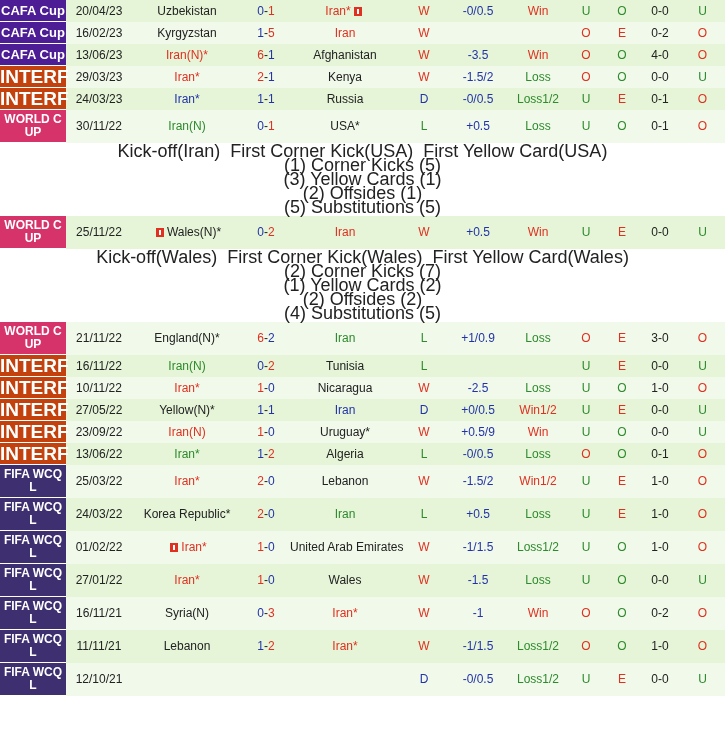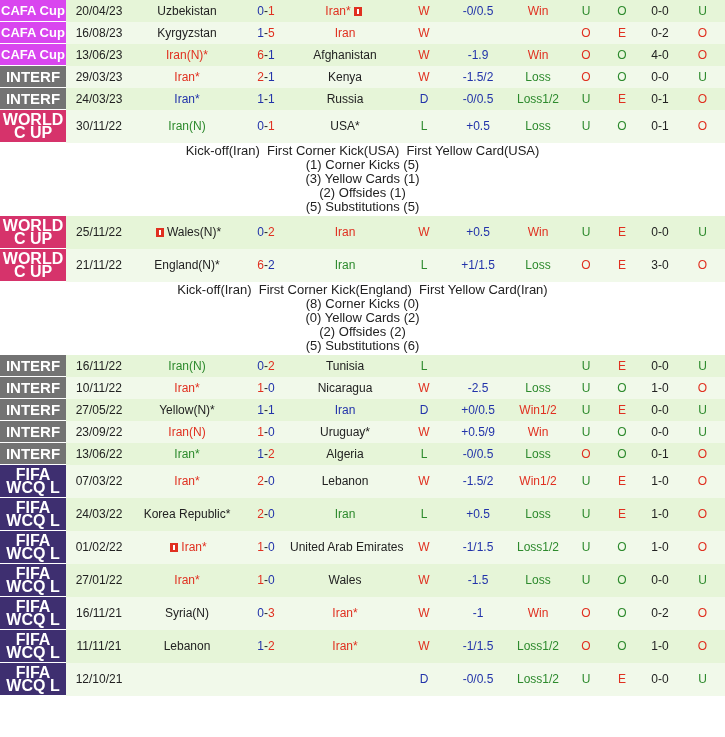"CAFA Cup" td.comp.cafa { background: #d946ef -> #4c1d95 }
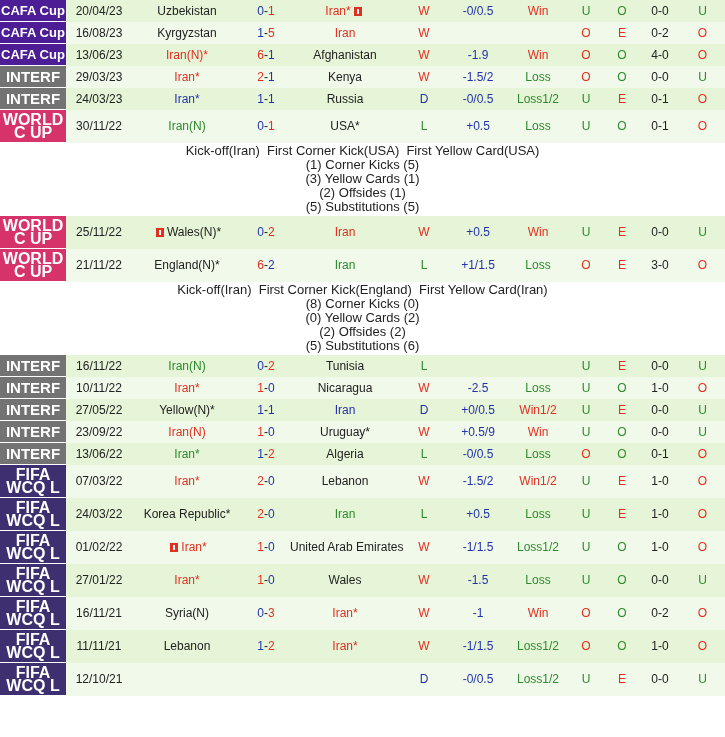"16/08/23" td.d { text: 16/08/23 -> 16/02/23 }
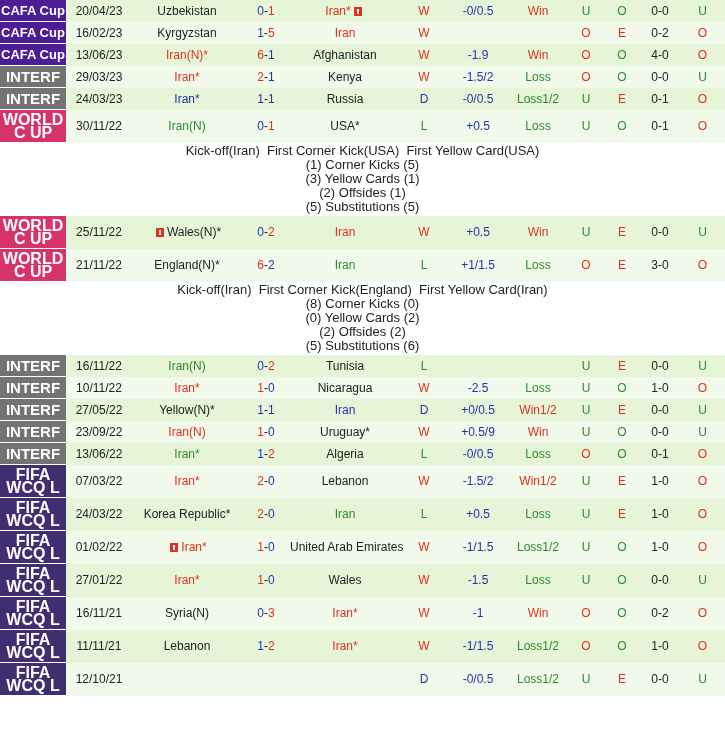"-1.9" td.d { text: -1.9 -> -3.5 }
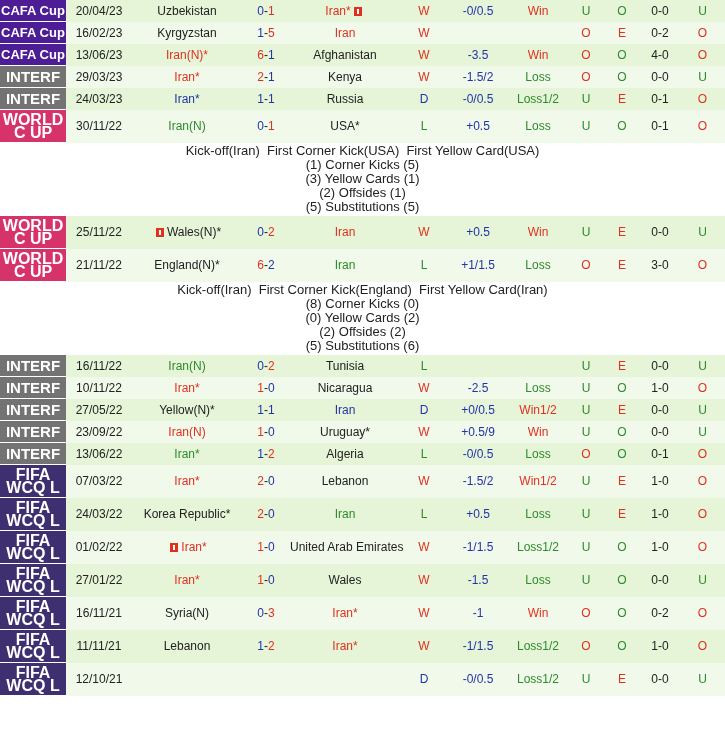"INTERF" td.comp.interf { background: #737373 -> #c2410c; font-size: 15px -> 19px }
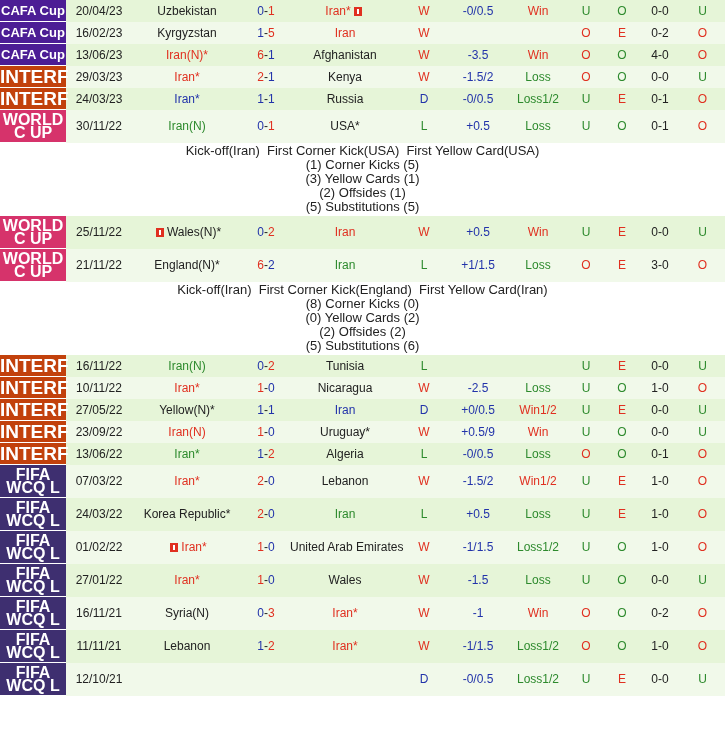"WORLD C UP" td.comp { font-size: 16px -> 12px }
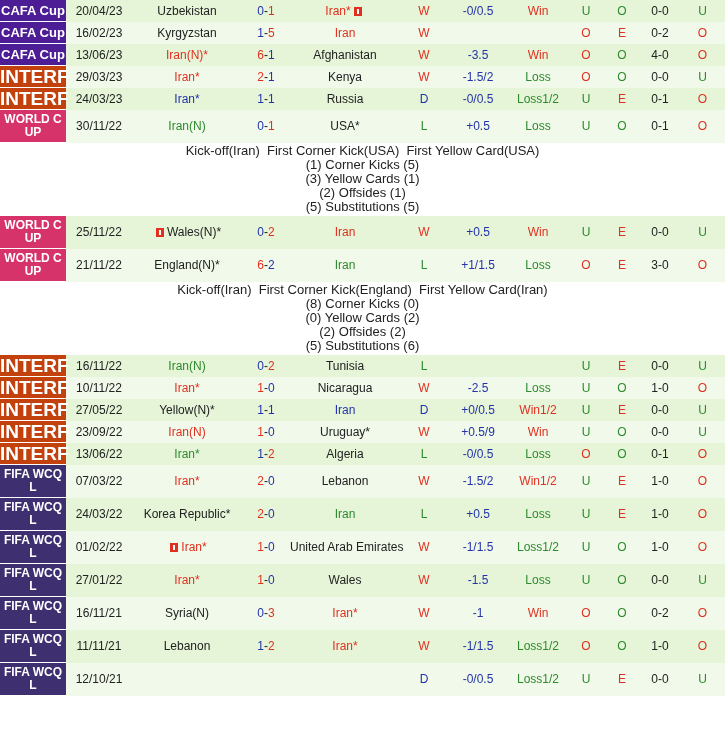"Kick-off(Iran) First Corner Kick(USA)" tr.stats td { font-size: 13px -> 18px }
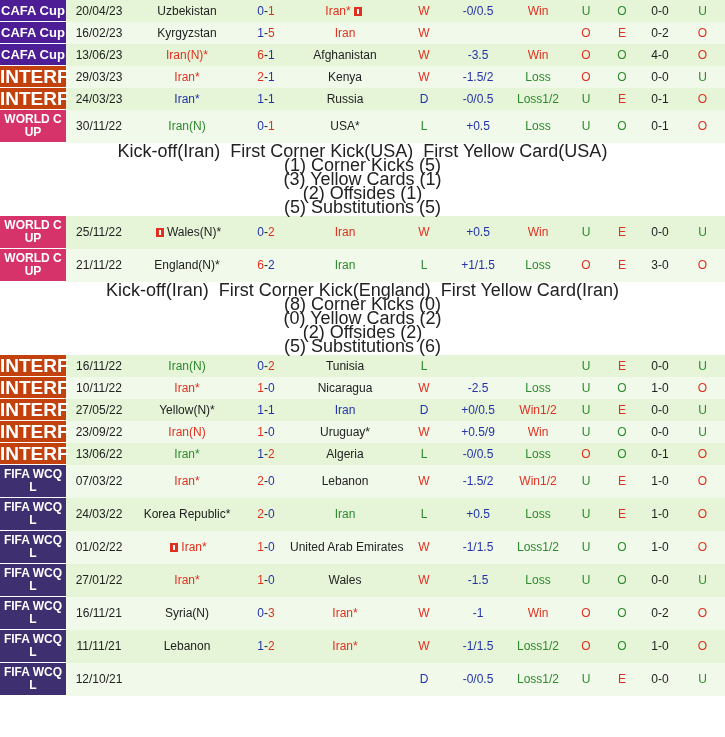"Kick-off(Wales) First Corner Kick(Wales)" tr.stats { html: none -> <tr> <td> <div>Kick-off(Wales) First Corner Kick(Wales) First Yellow Card(Wales)</div> <div>(2) Corner Kicks (7)</div> <div>(1) Yellow Cards (2)</div> <div>(2) Offsides (2)</div> <div>(4) Substitutions (5)</div> </td> </tr> }
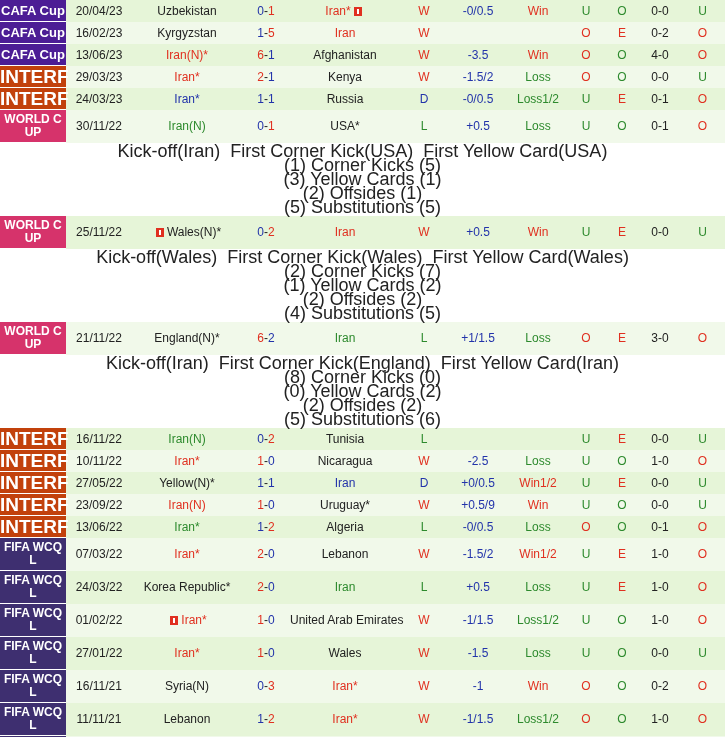"+1/1.5" td.d { text: +1/1.5 -> +1/0.9 }
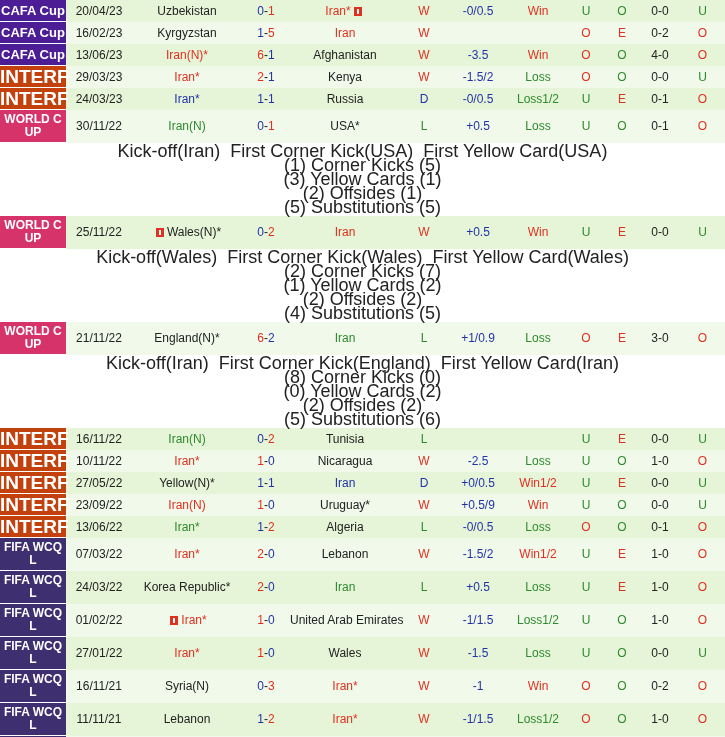"Kick-off(Iran) First Corner" tr.stats { html: <tr> <td> <div>Kick-off(Iran) First Corner Kick(England) First Yellow Card(Iran)</div> <div>(8) Corner Kicks (0)</div> <div>(0) Yellow Cards (2)</div> <div>(2) Offsides (2)</div> <div>(5) Substitutions (6)</div> </td> </tr> -> none }
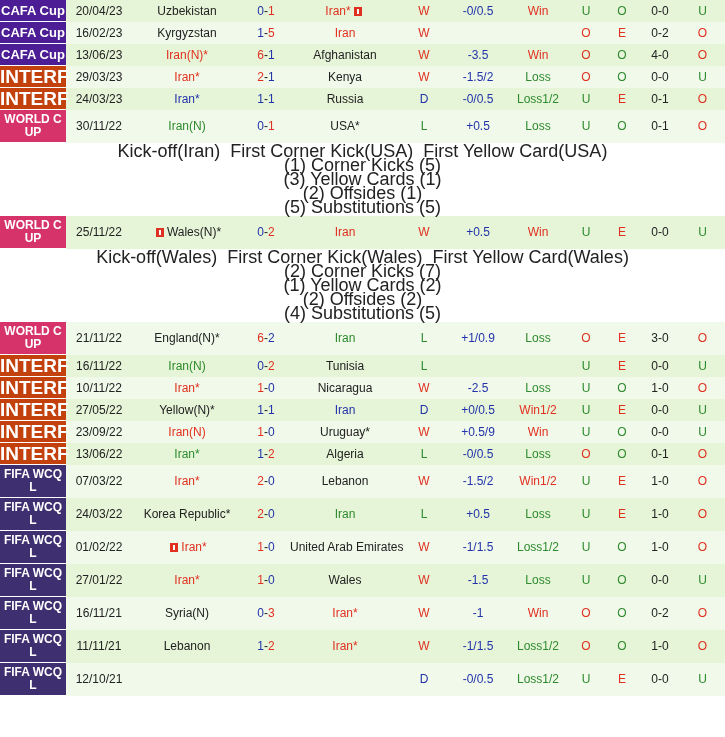"07/03/22" td.d { text: 07/03/22 -> 25/03/22 }
